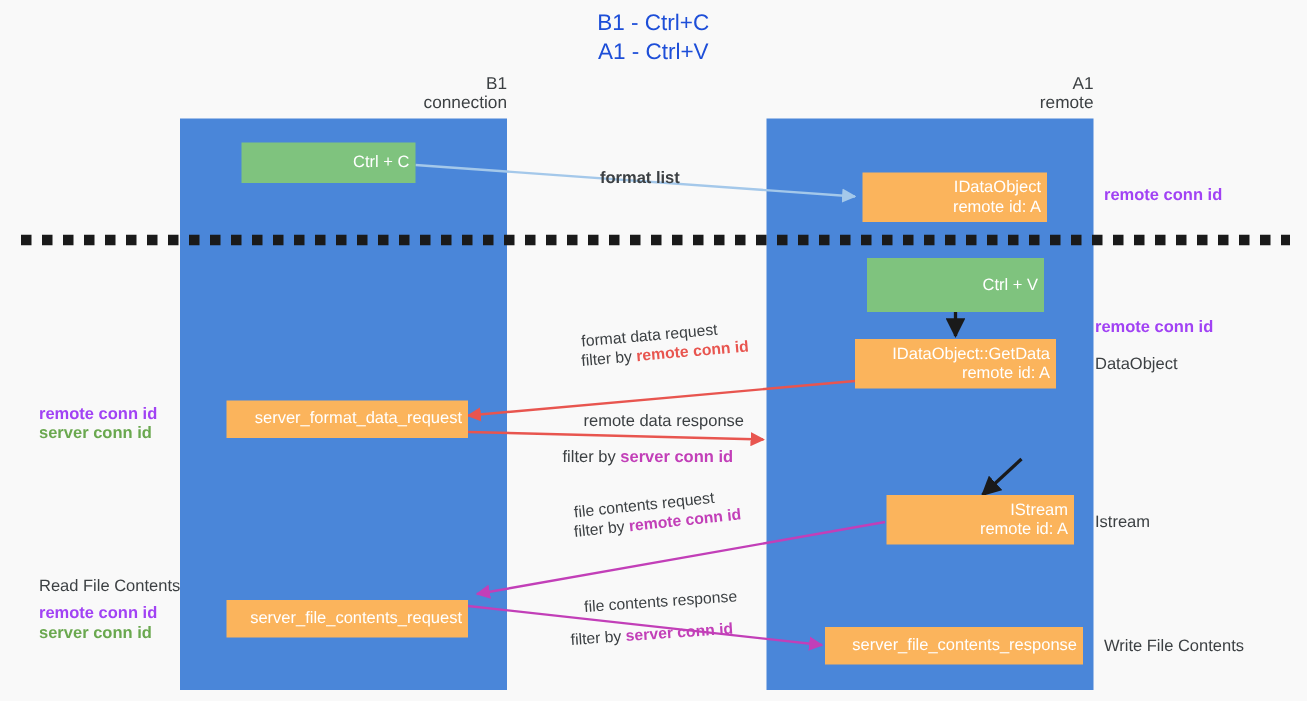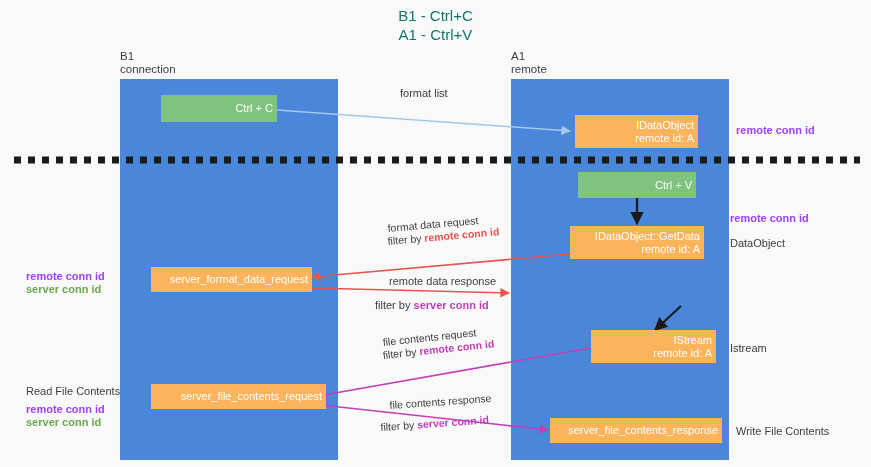"B1 - Ctrl+C" .title { color: #0f766e -> #1d4ed8 }
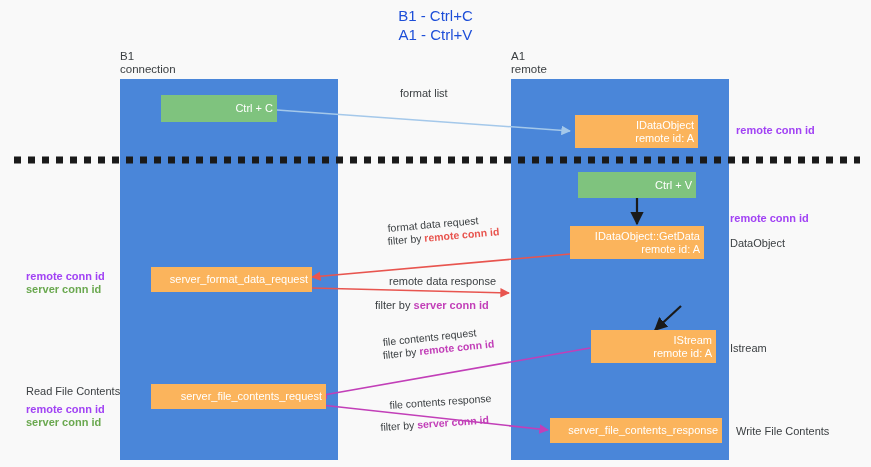"B1" .colhdr { text-align: left -> right }
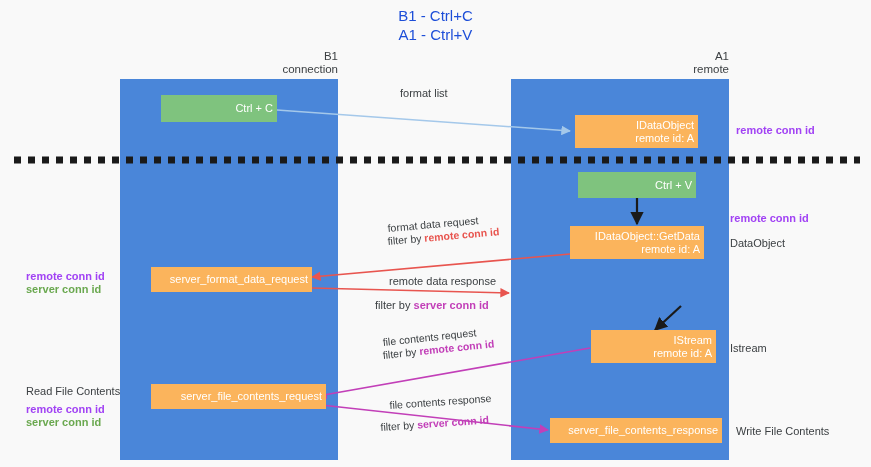"format list" div.lbl { font-weight: none -> bold; top: 86px -> 112px }
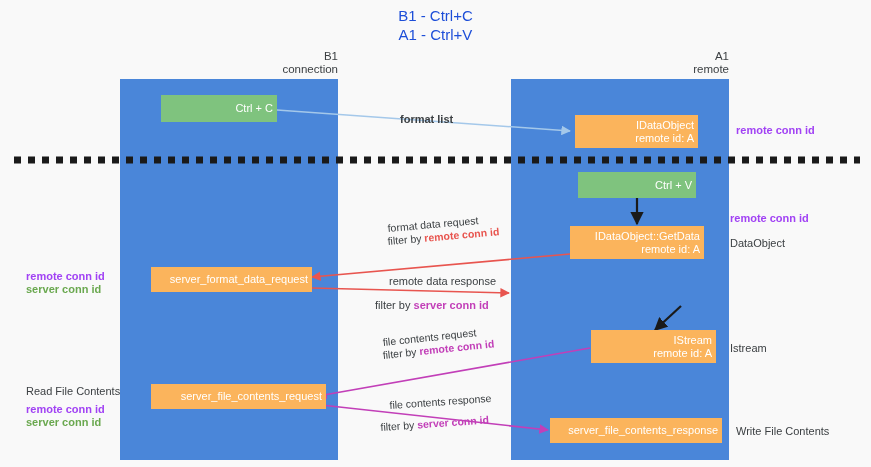"Ctrl + V" div.box { height: 26px -> 36px }
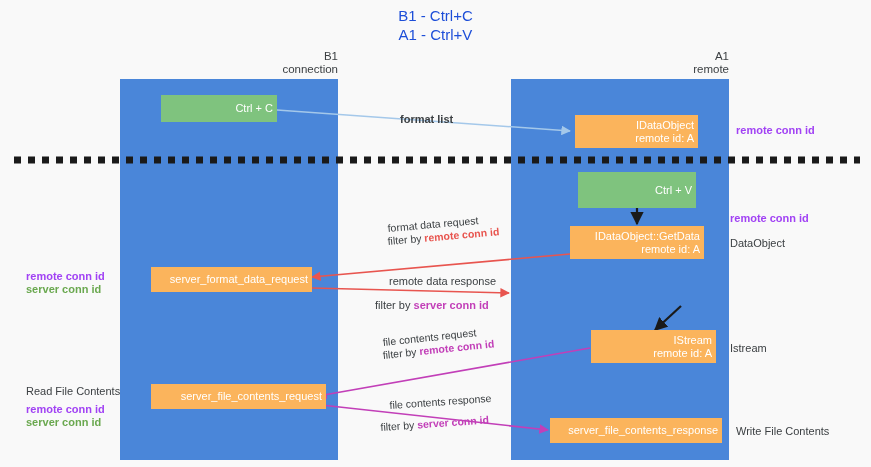"server_file_contents_request" div.box { top: 384px -> 400px; width: 175px -> 161px }
